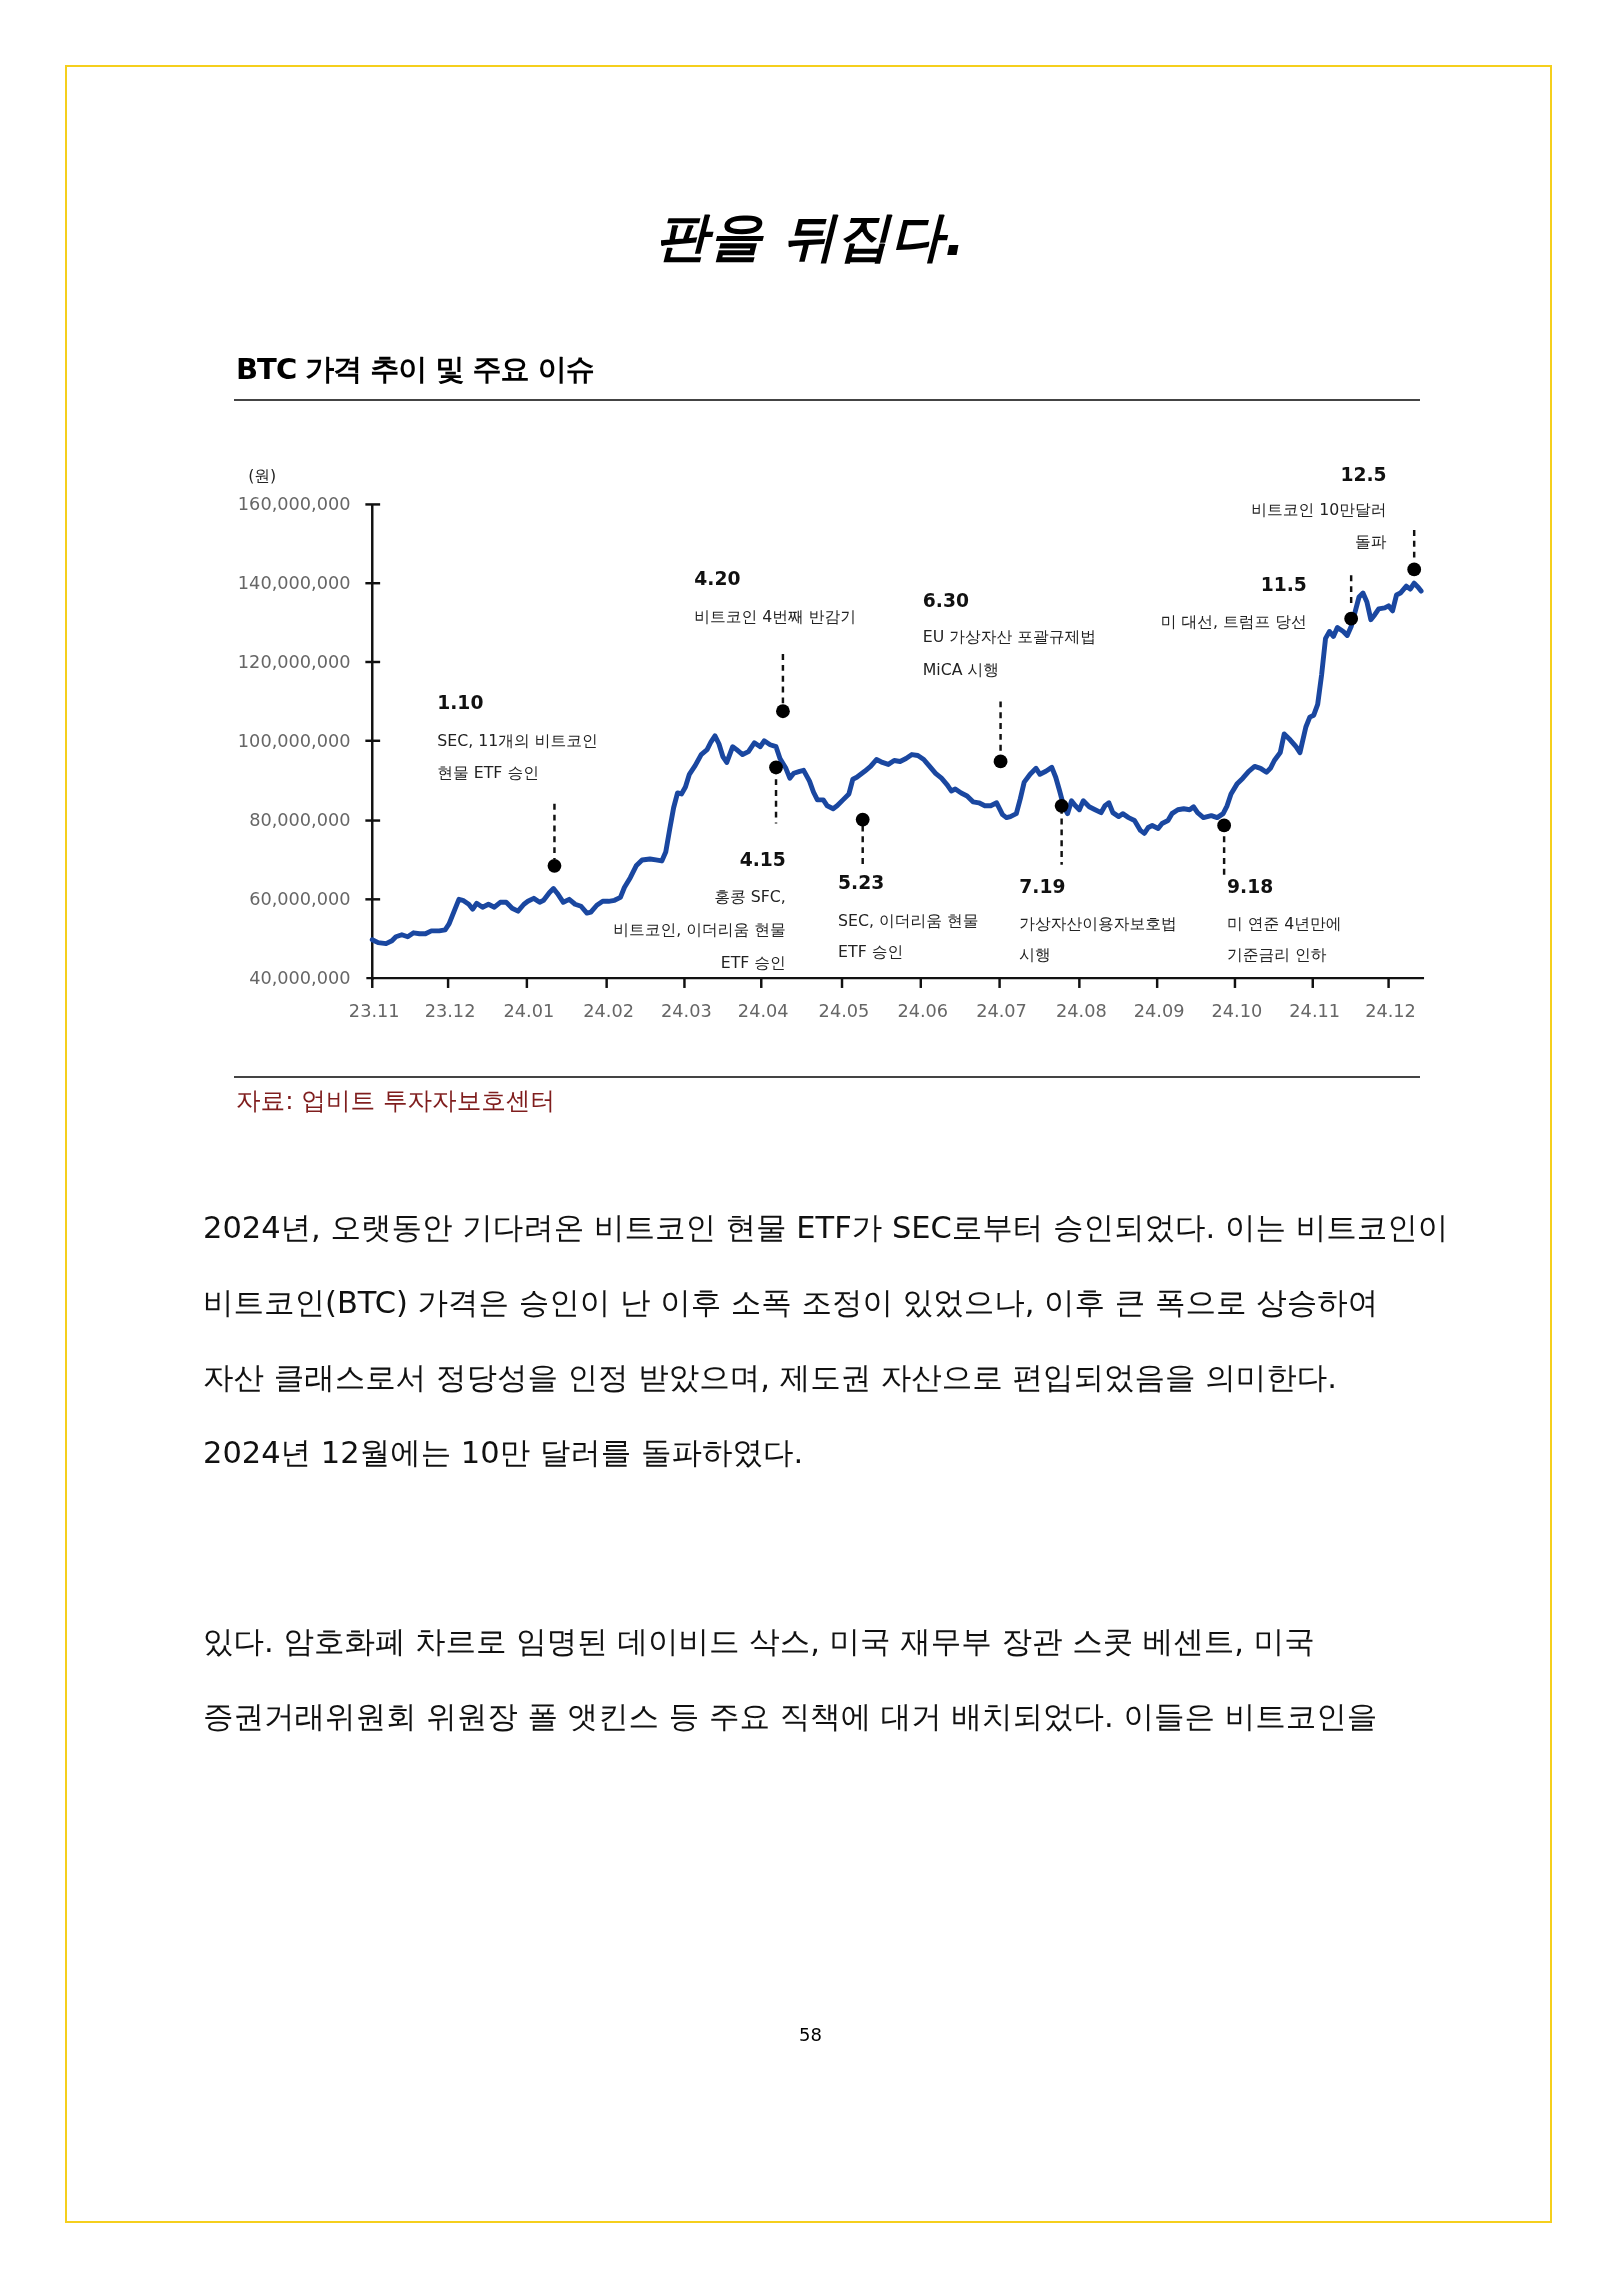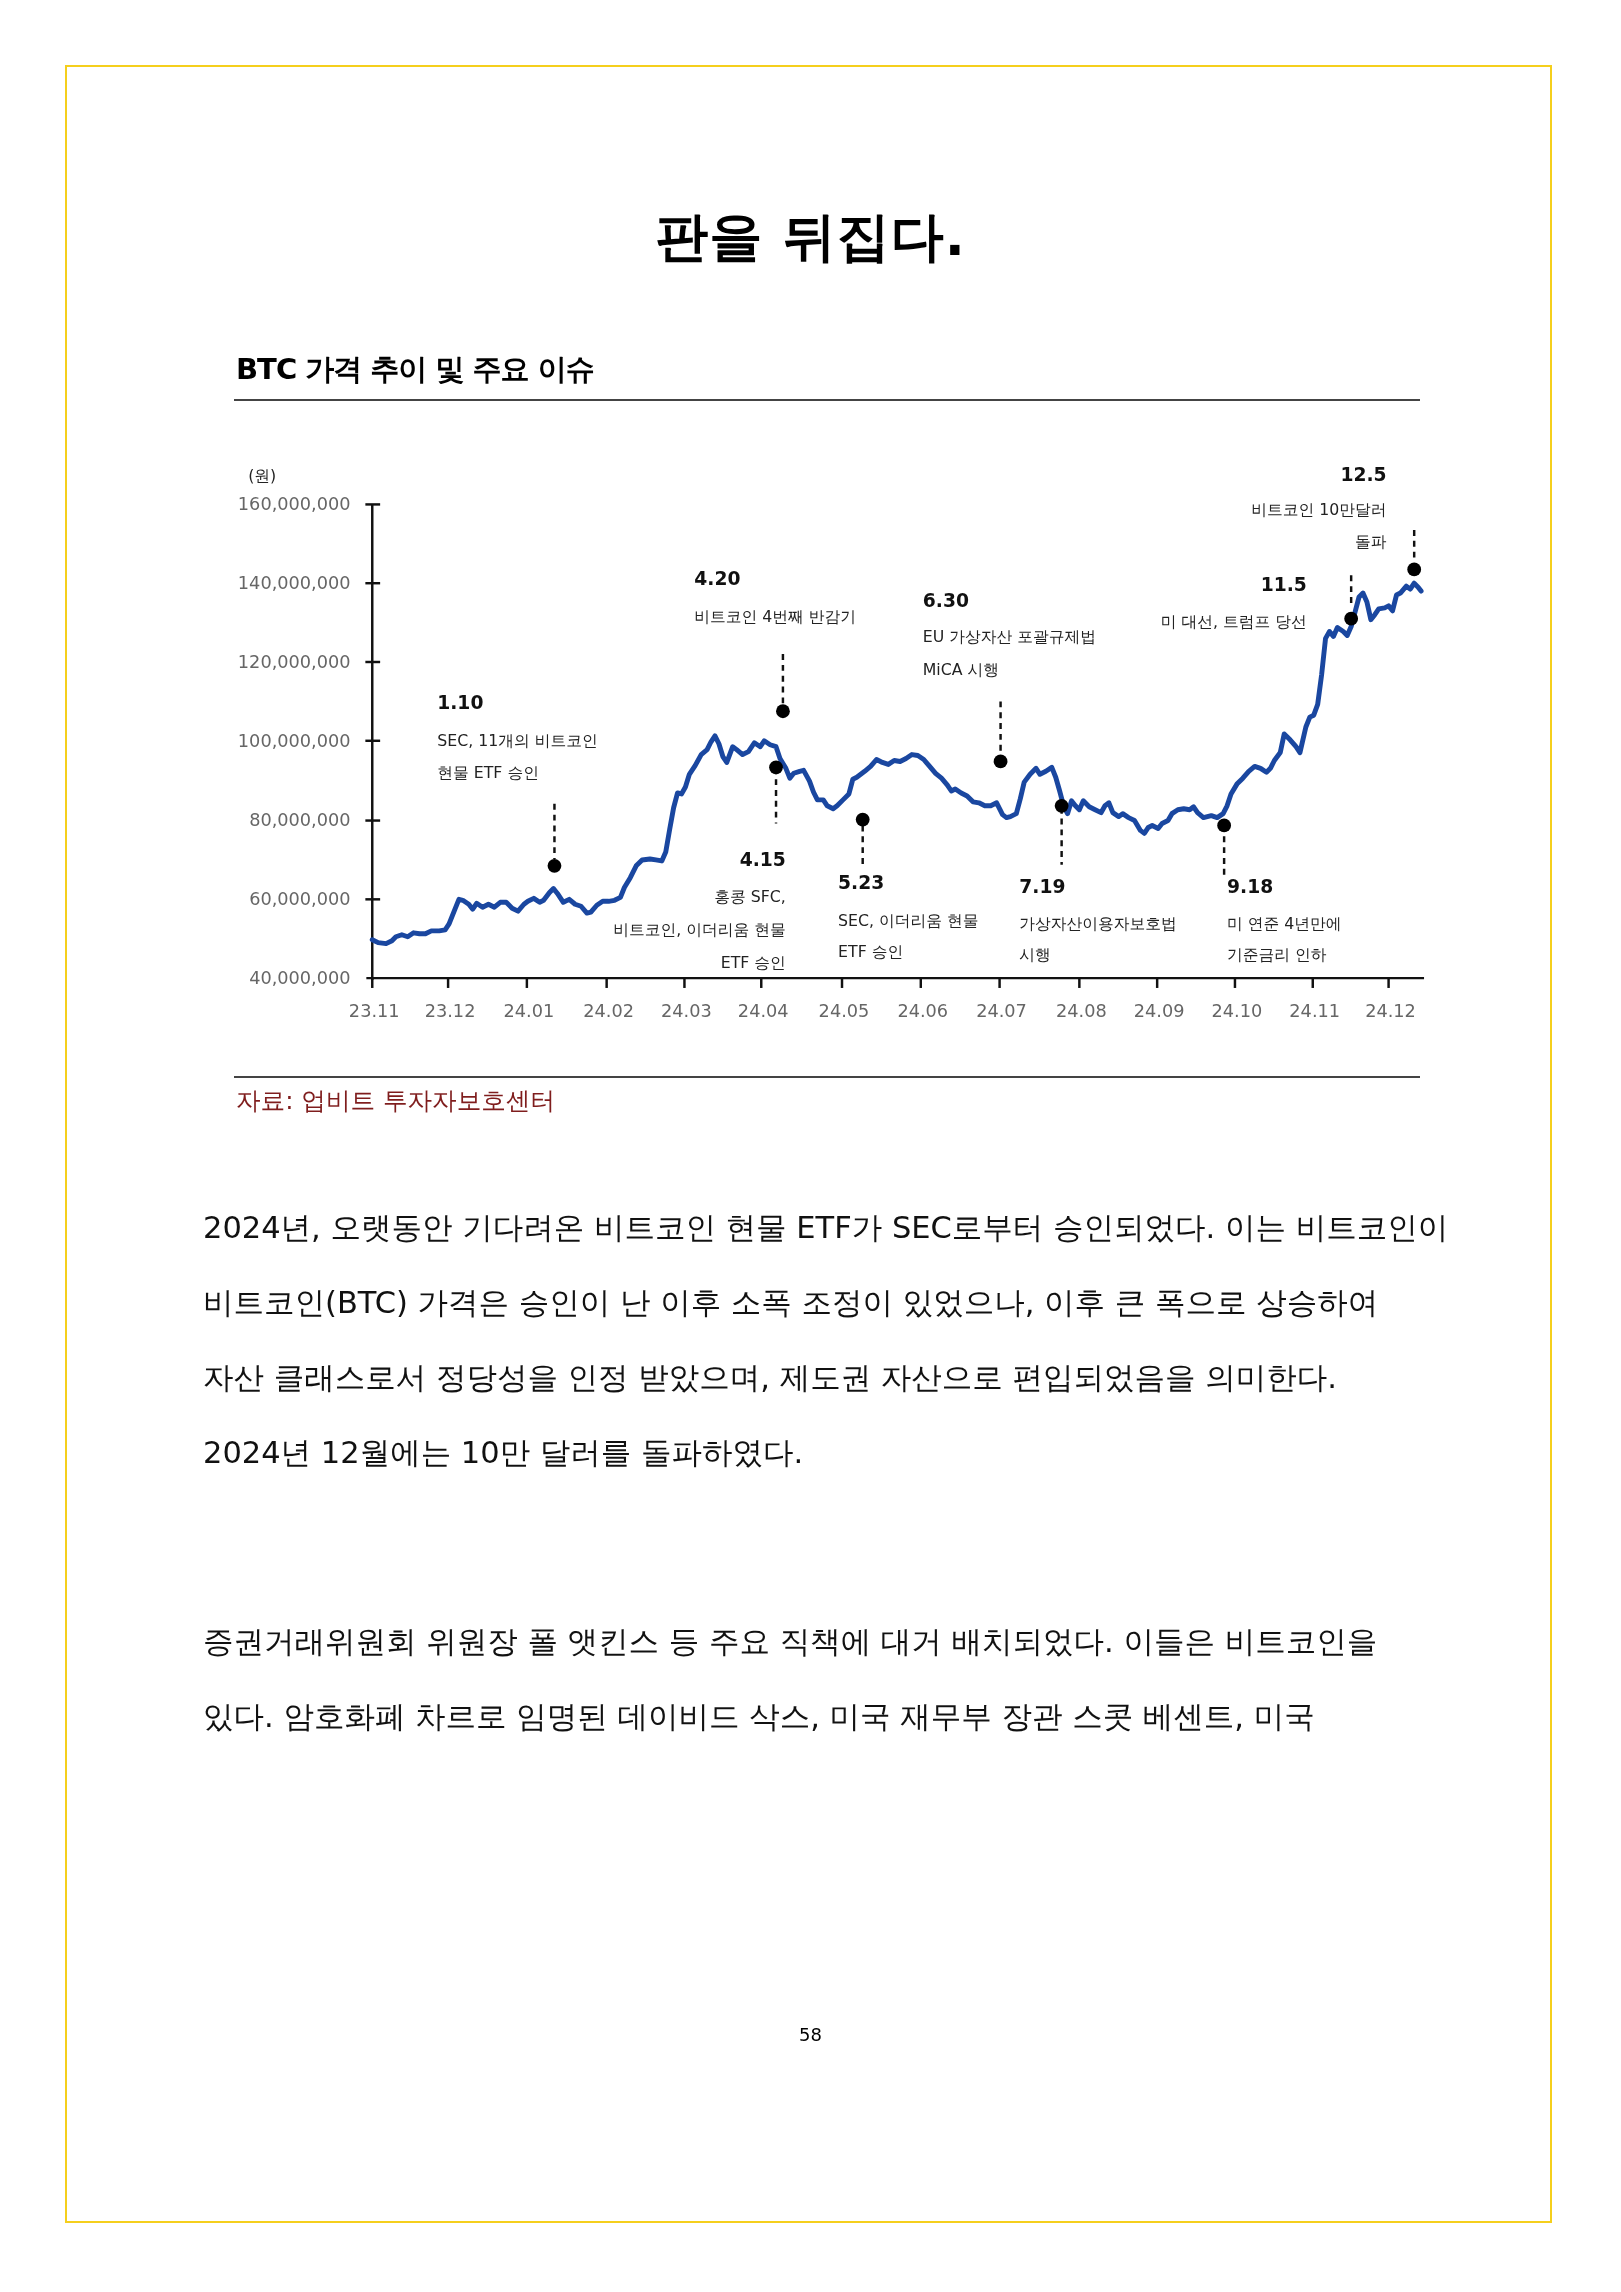"판을 뒤집다." .page-title { font-style: none -> italic }
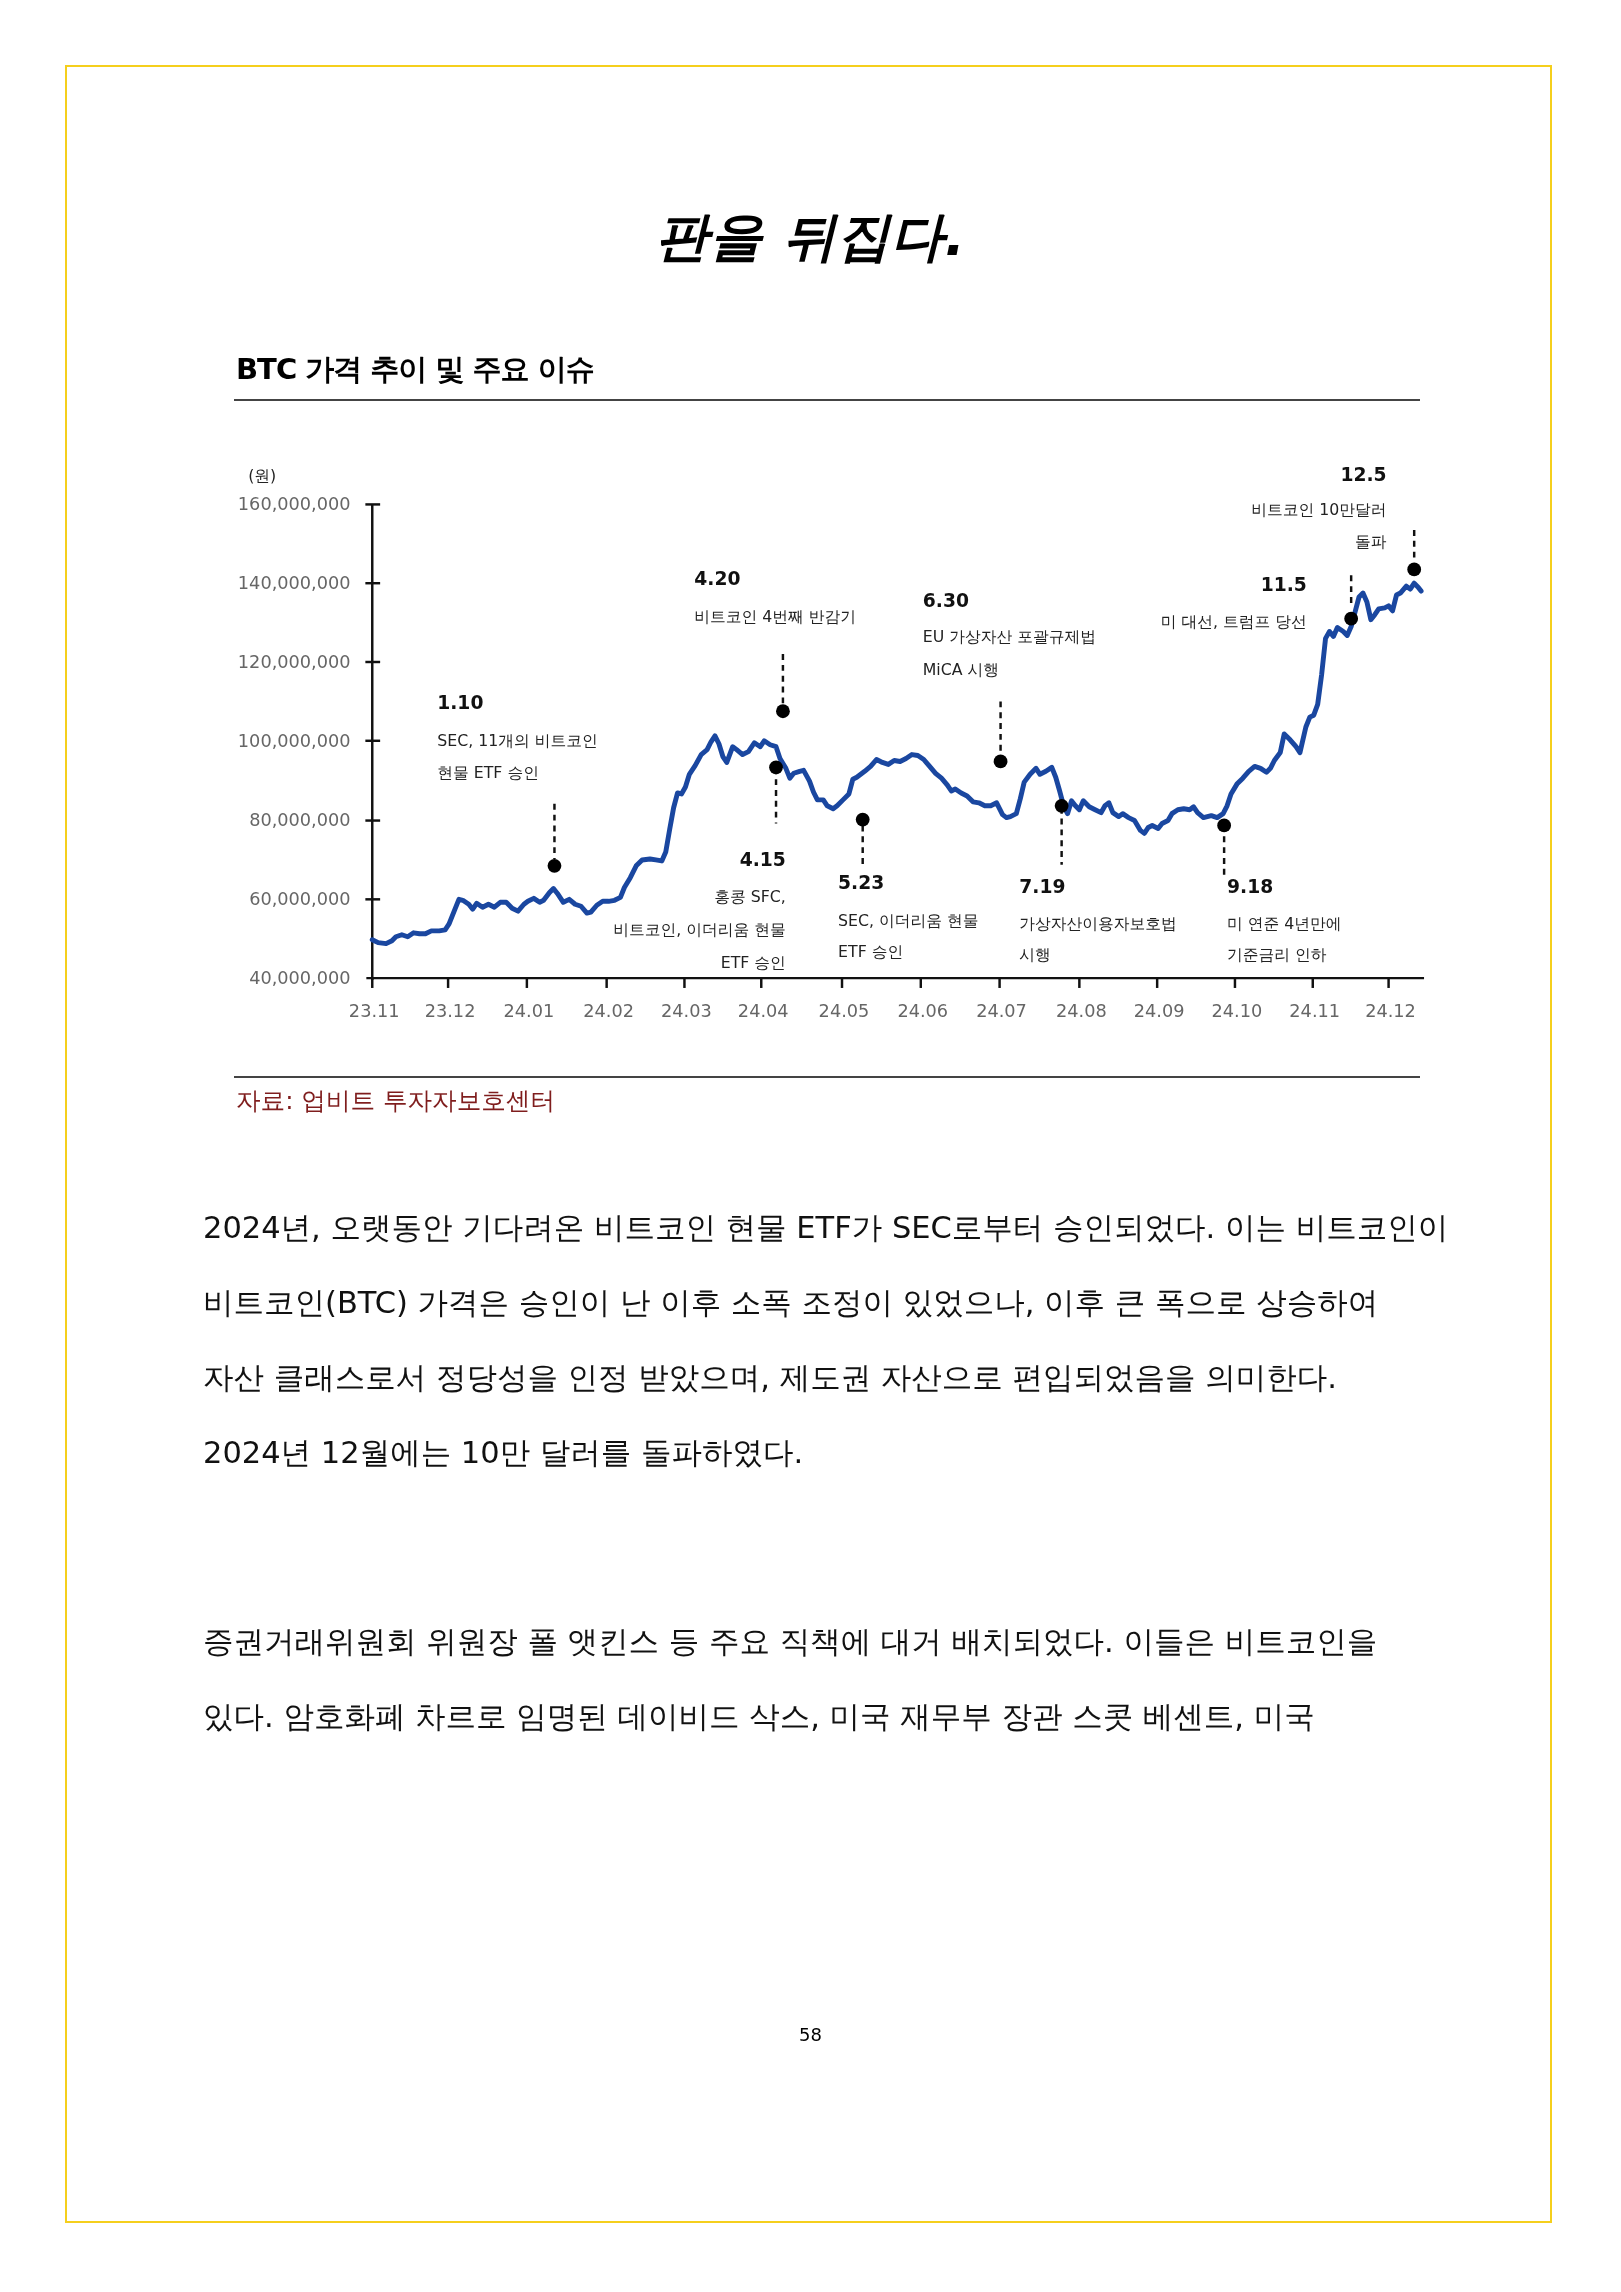"증권거래위원회 위원장 폴 앳킨스 등" p { order: before "있다. 암호화폐 차르로 임명된 데이비드" -> after "있다. 암호화폐 차르로 임명된 데이비드" }
